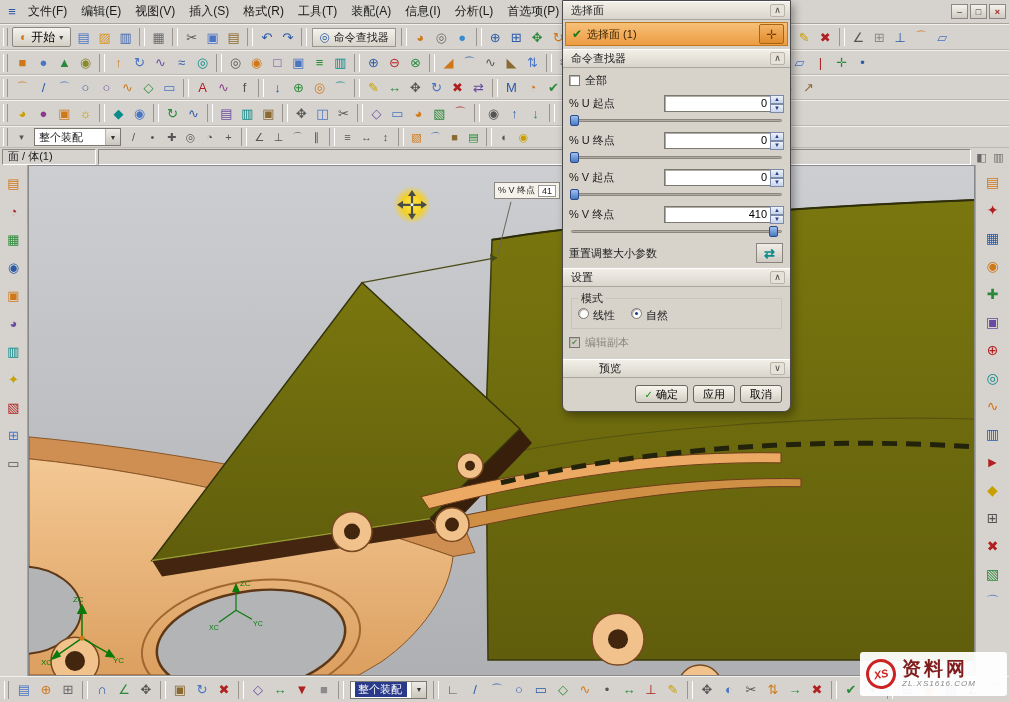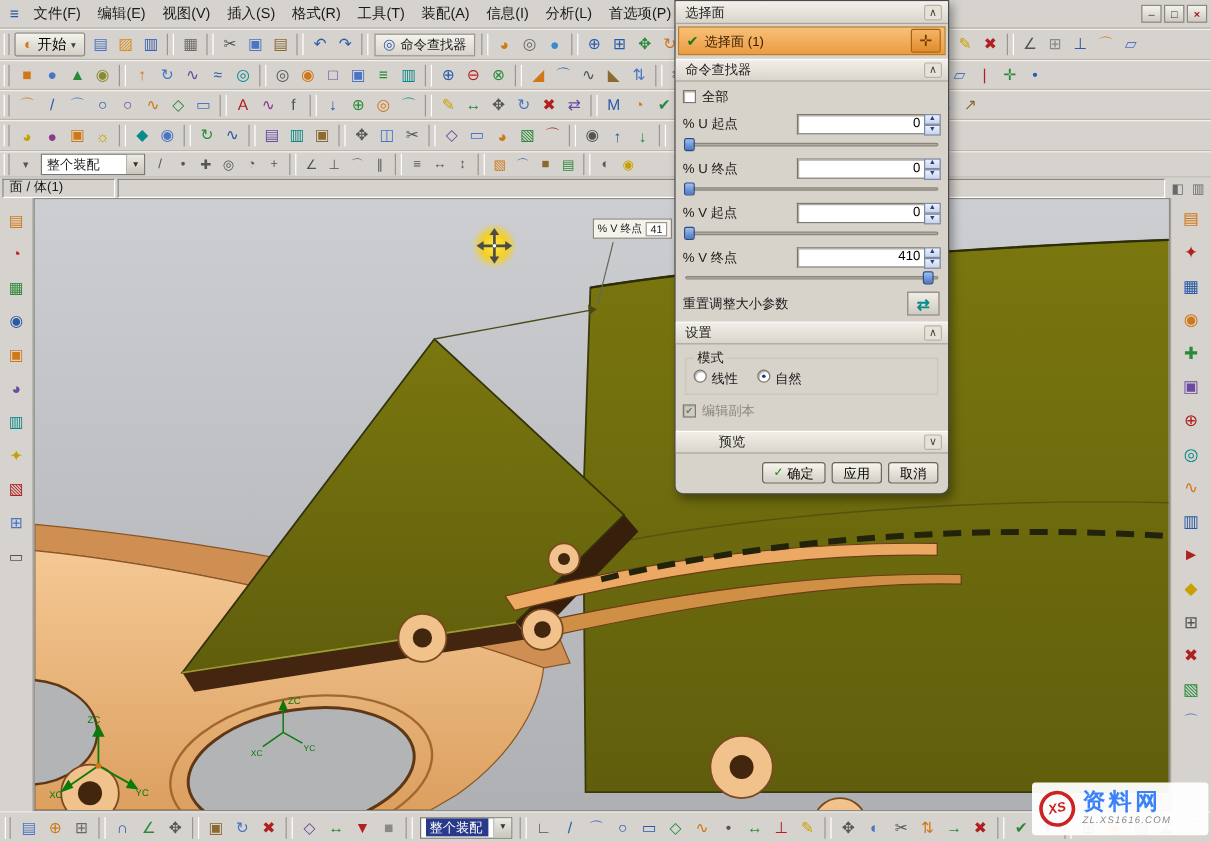"资料网" .wname { color: #3b82f6 -> #7f1d1d }
